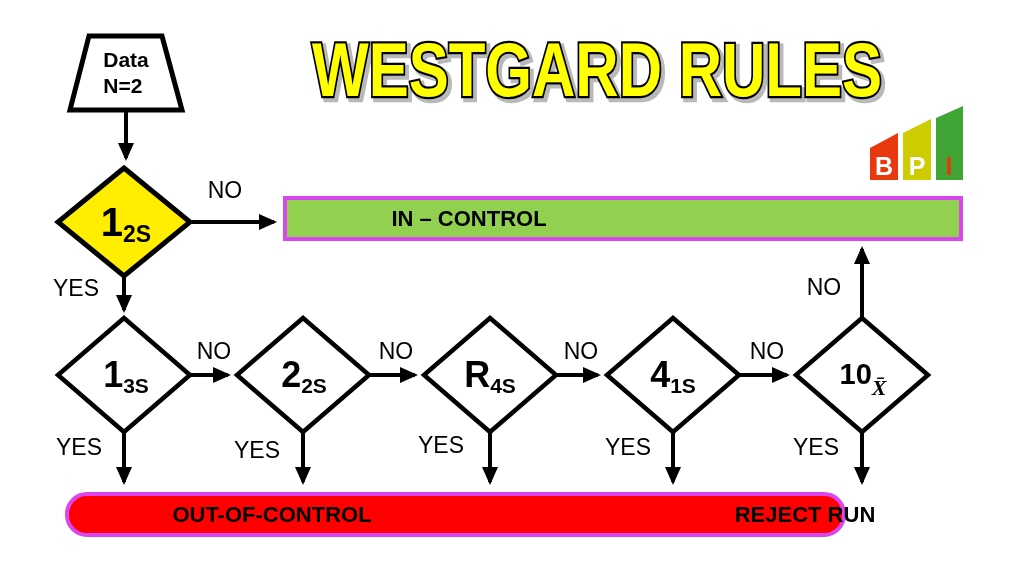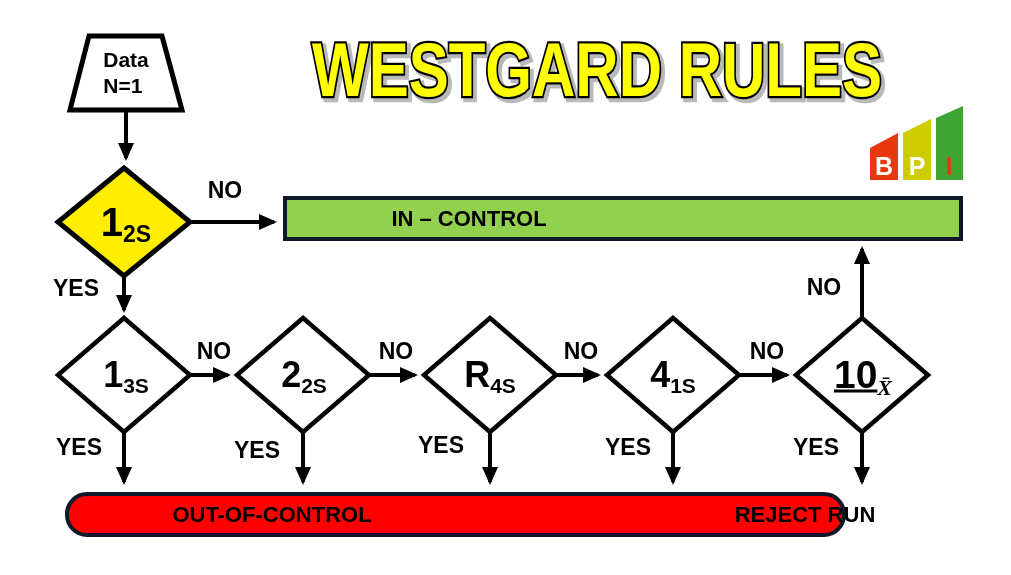"N=1" div { text: 1 -> 2 }
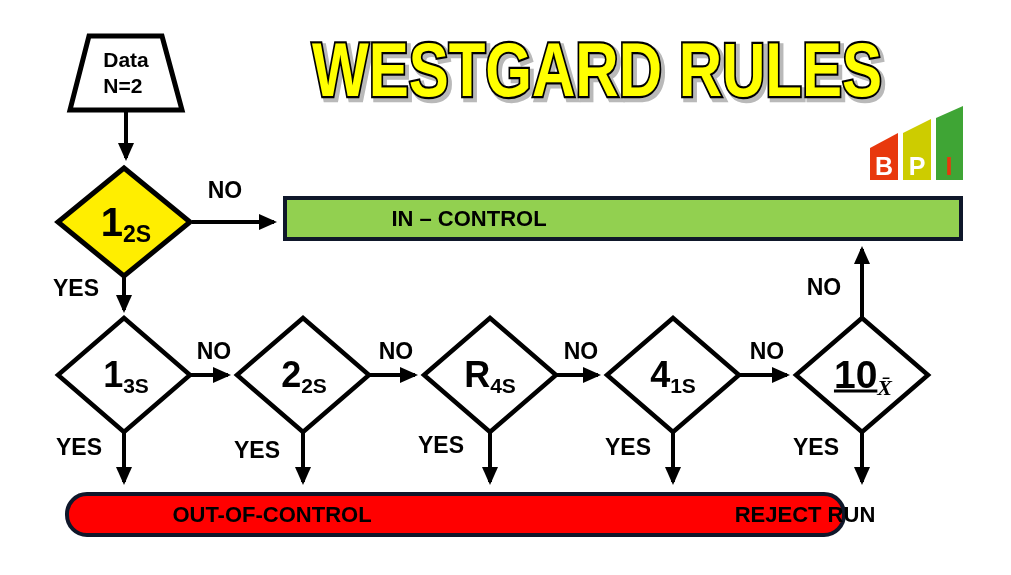"NO" .edge-label { font-weight: bold -> normal }
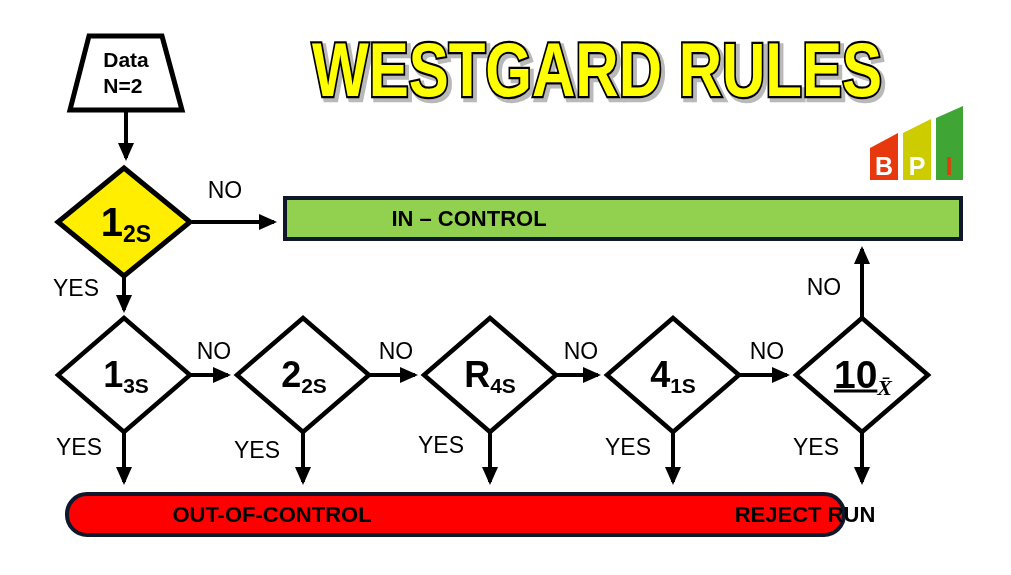"IN – CONTROL" .outcome { border: 4px solid #0f172a -> 4px solid #d946ef }
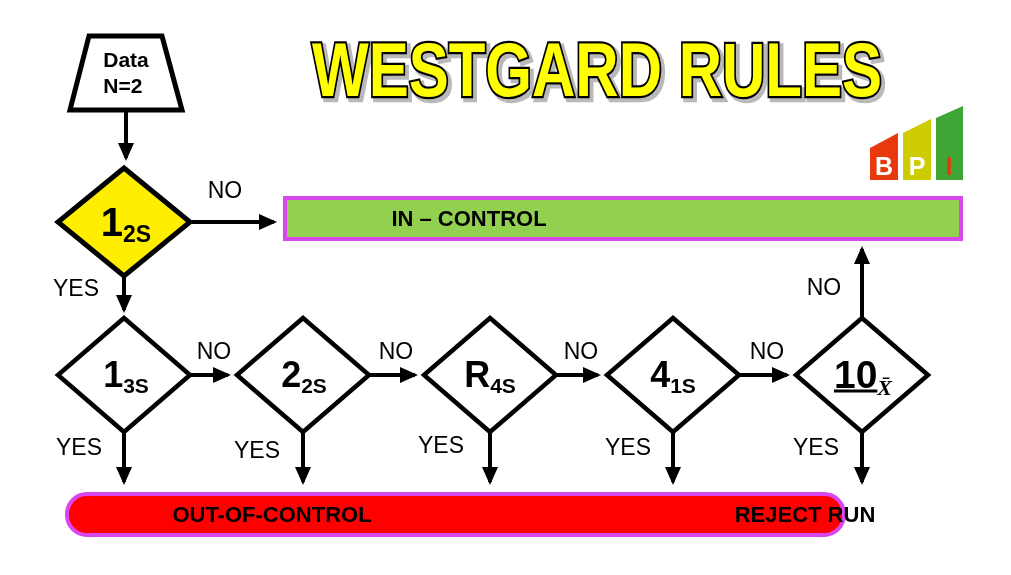"10" .dlabel.ten .main { font-size: 39px -> 29px; text-decoration: underline -> none }
